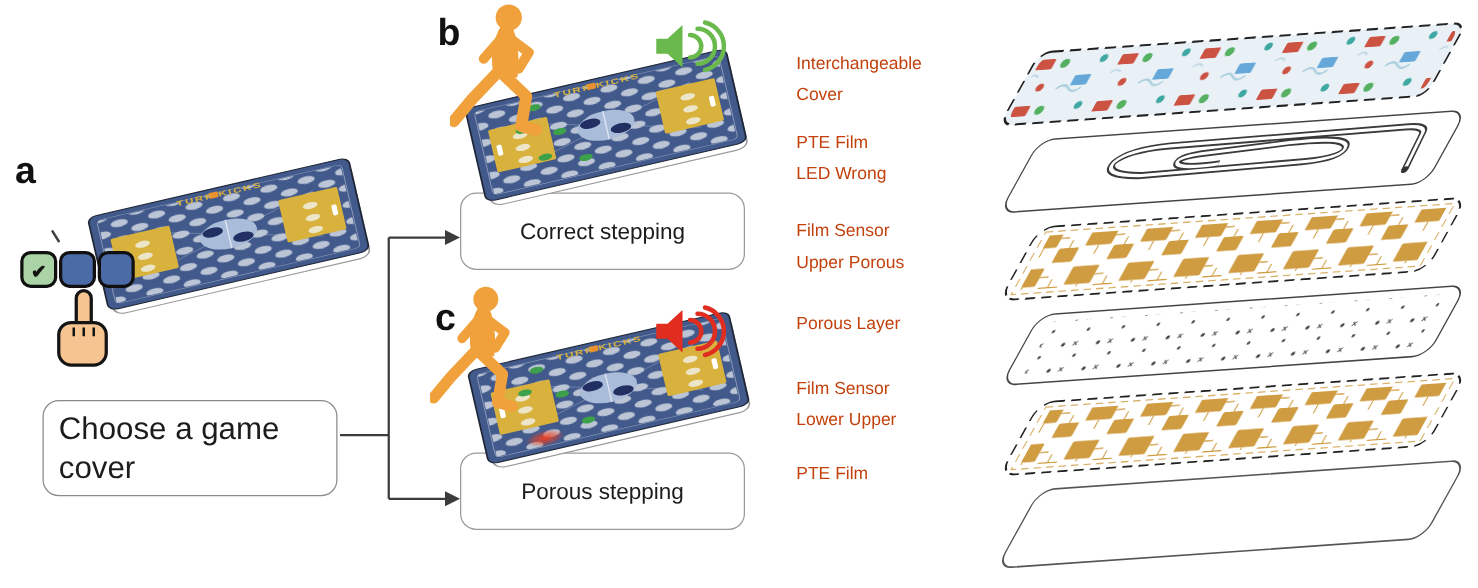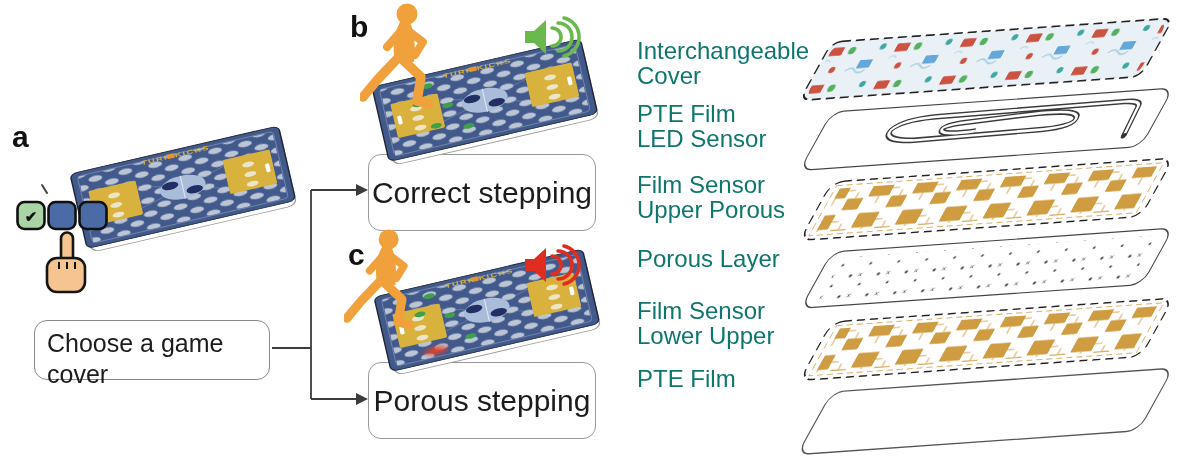"Interchangeable" .layer-label { color: #0f766e -> #c2410c; font-size: 24px -> 14px }
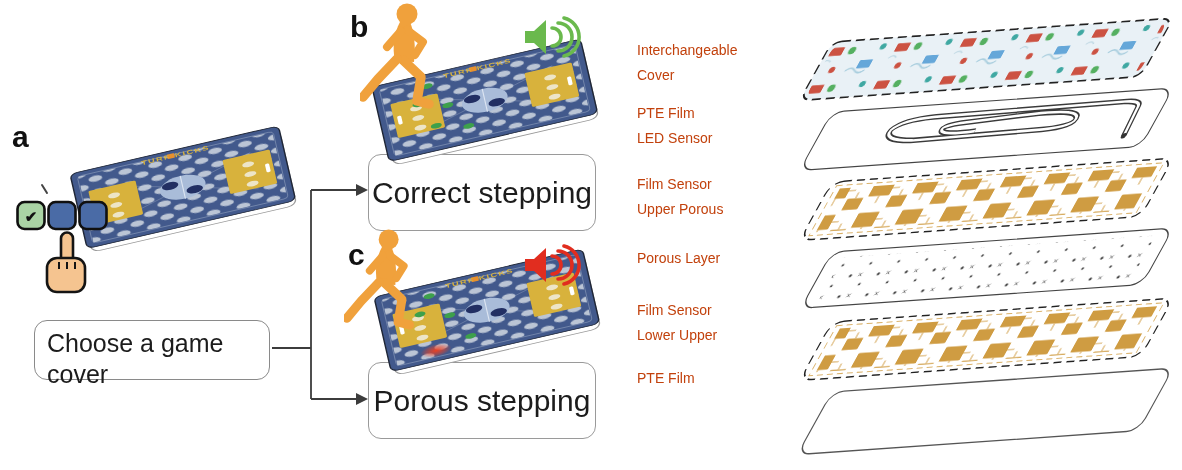"LED Sensor" span { text: Sensor -> Wrong }
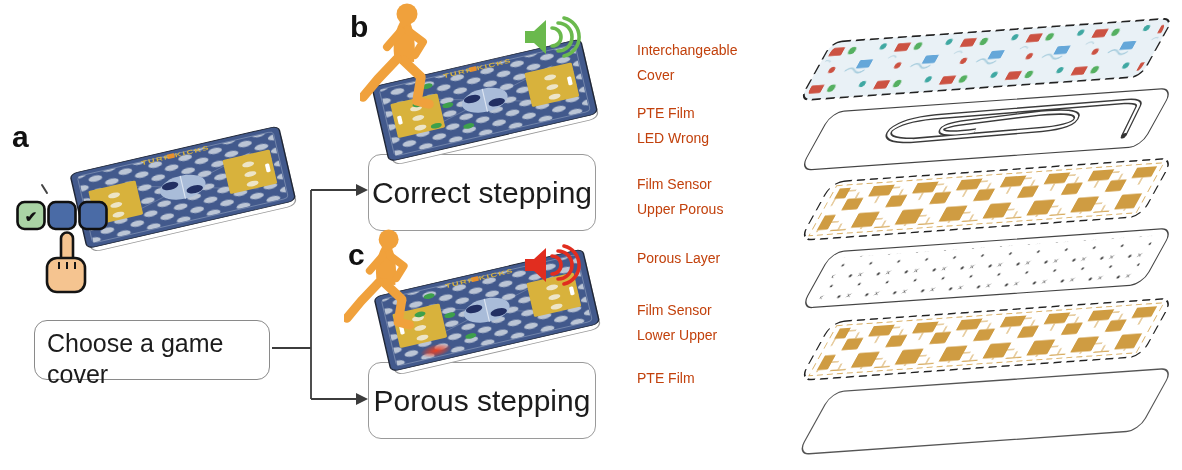"Correct stepping" .result-box { font-size: 30px -> 18px; height: 77px -> 62px }
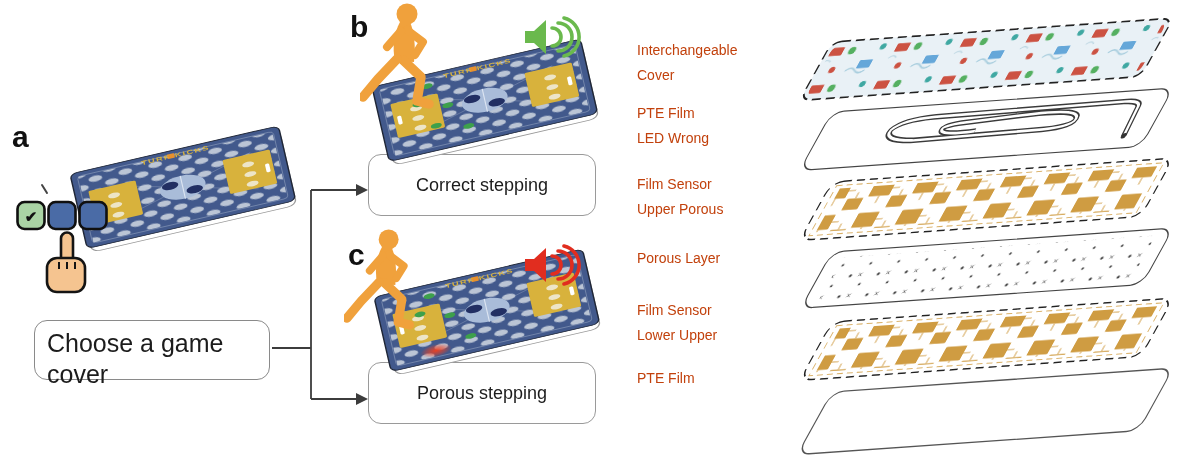"Choose a game cover" .choose-box { height: 60px -> 77px }
